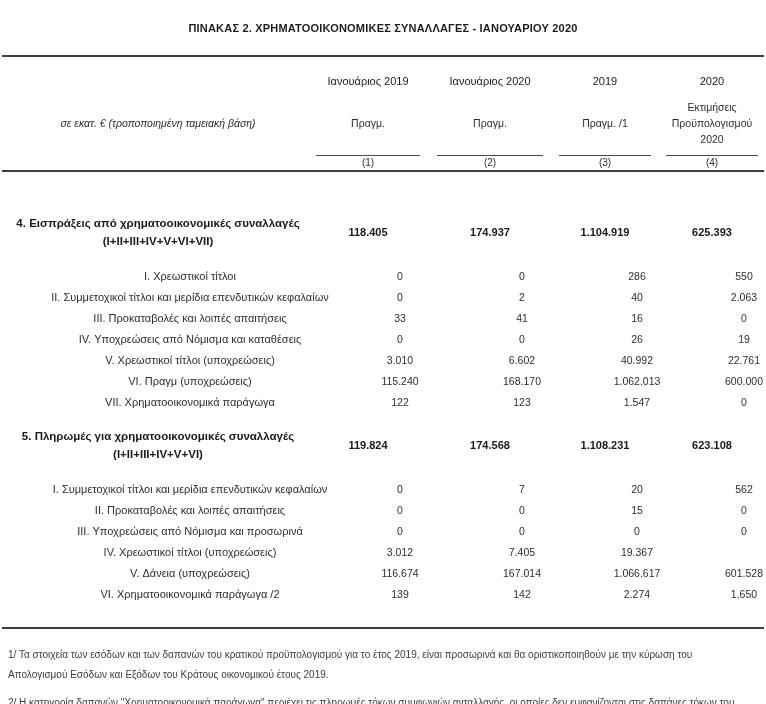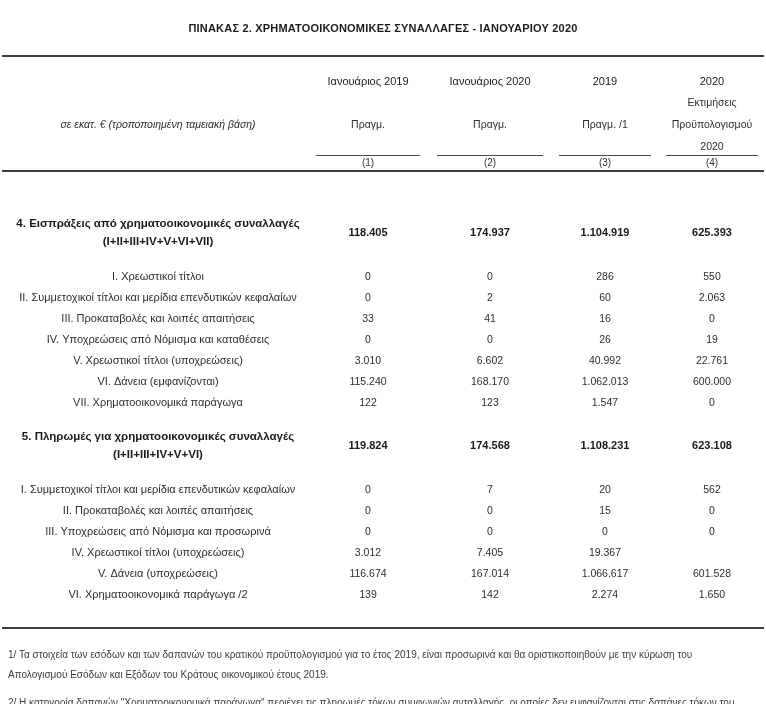"Εκτιμήσεις" .basis { line-height: 22px -> 16px }
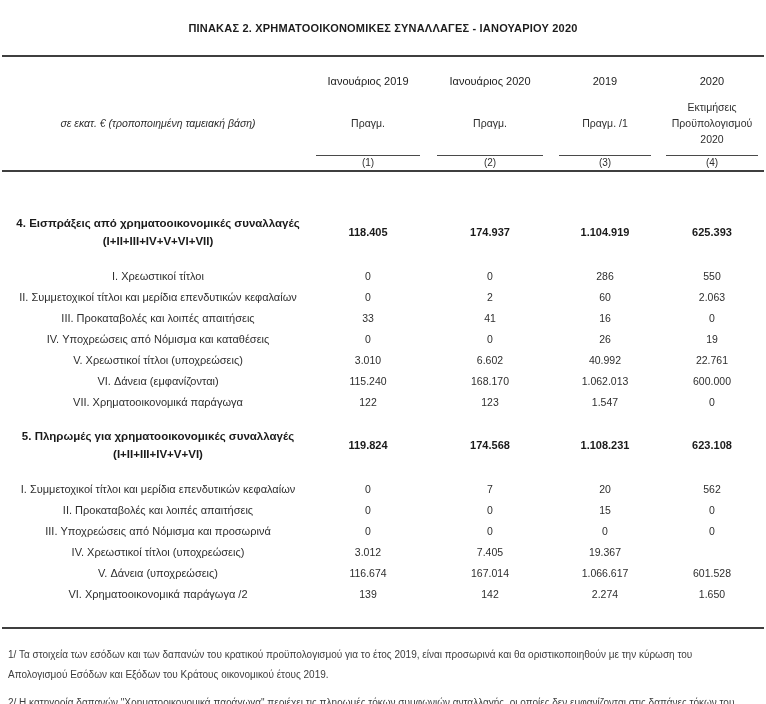"I. Χρεωστικοί τίτλοι" .data-row { padding-left: none -> 32px }
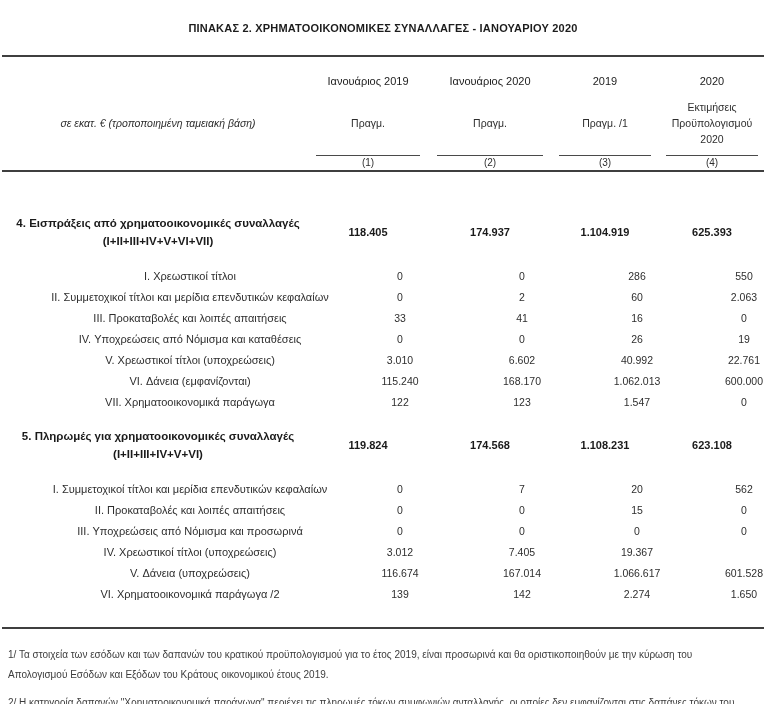"60" div.num { text: 60 -> 40 }
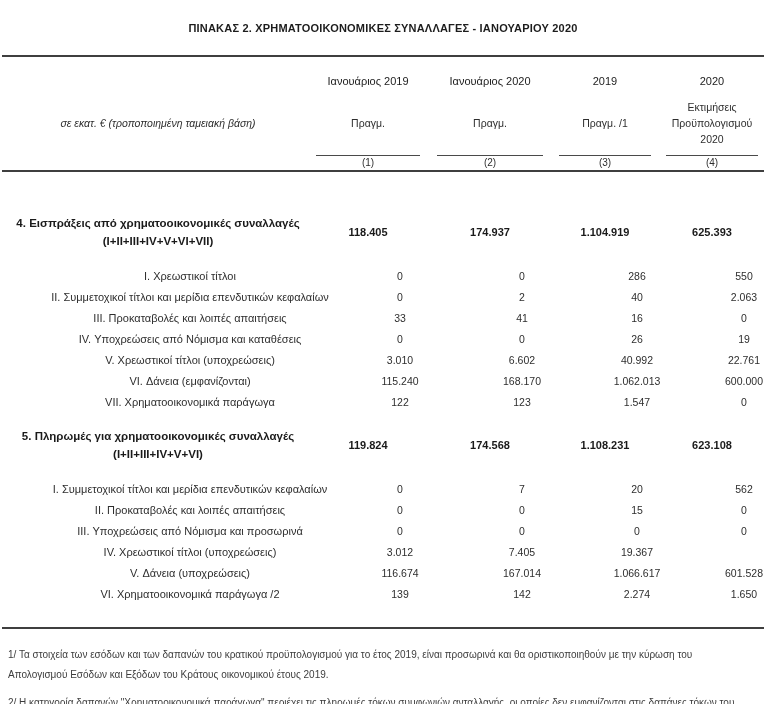"VI. Δάνεια (εμφανίζονται)" div.lbl { text: Δάνεια  (εμφανίζονται -> Πραγμ  (υποχρεώσεις }
